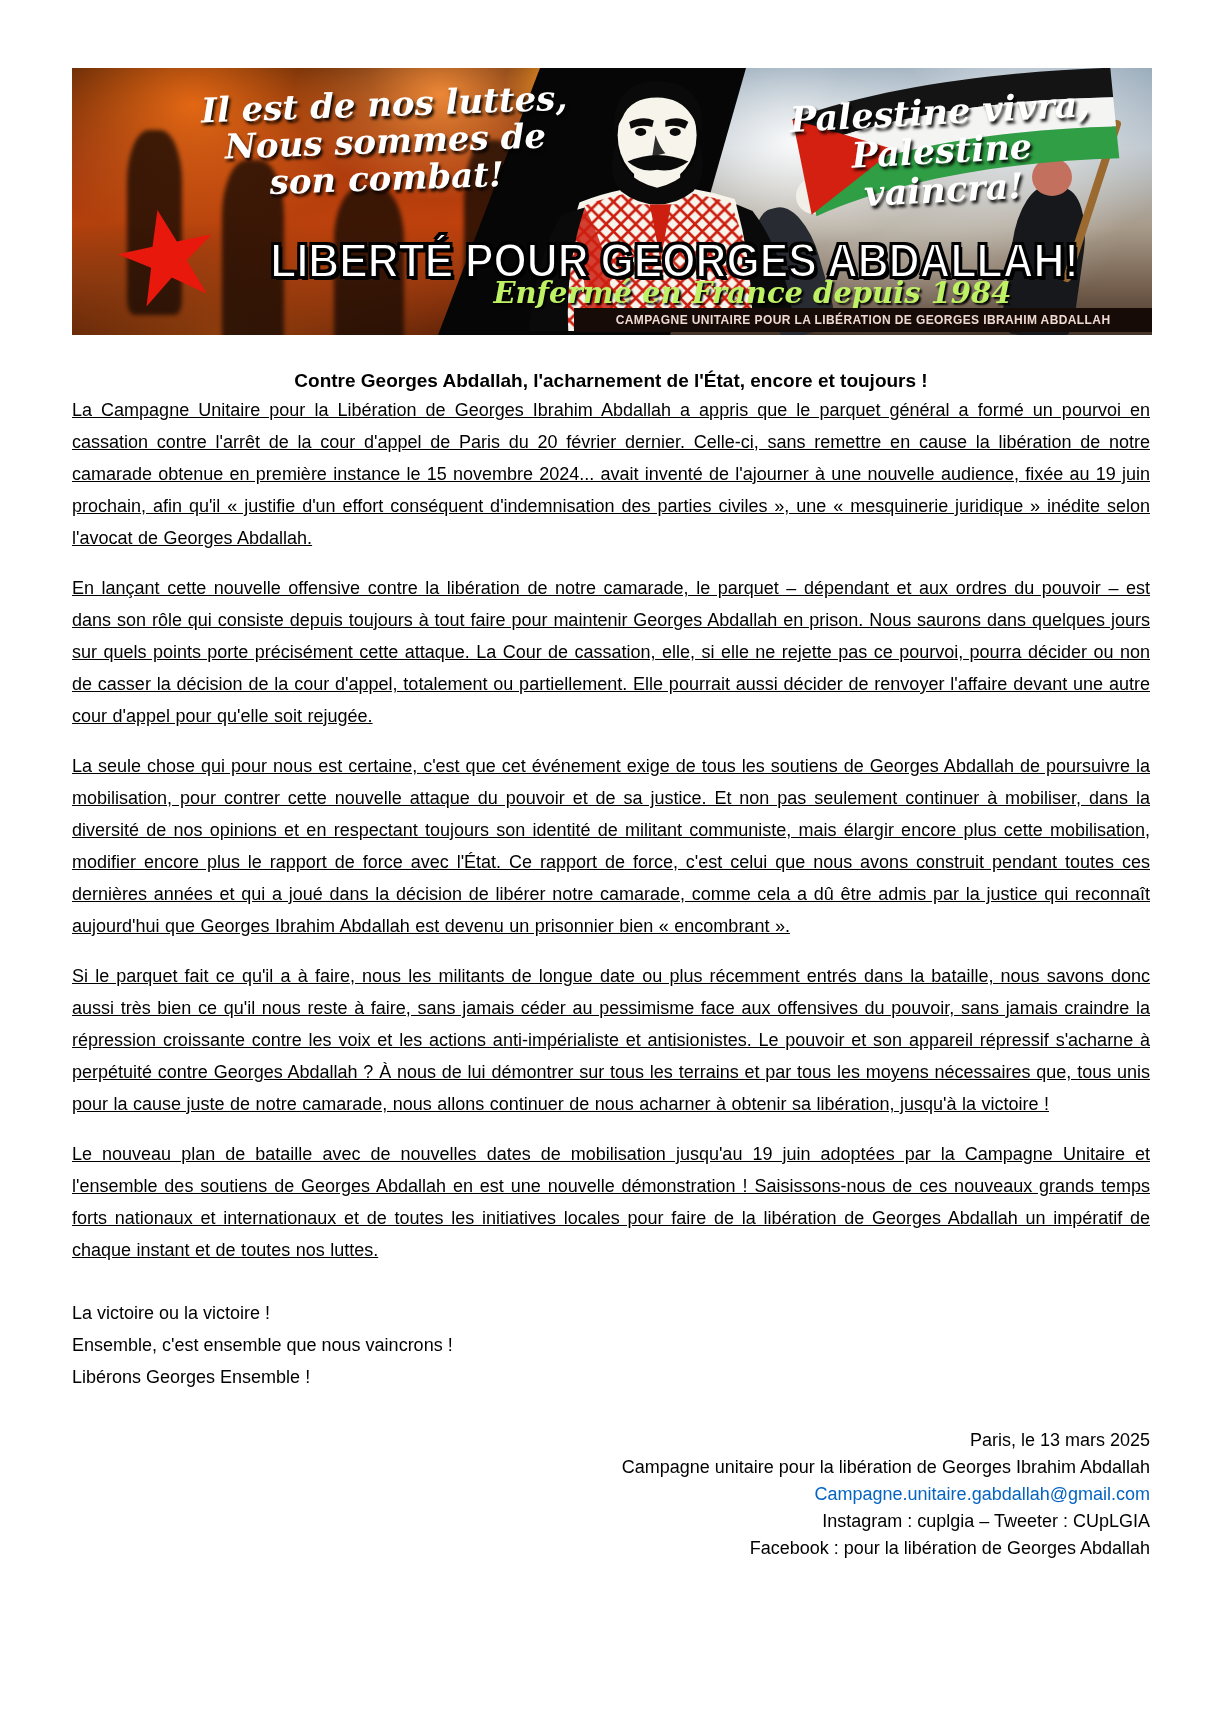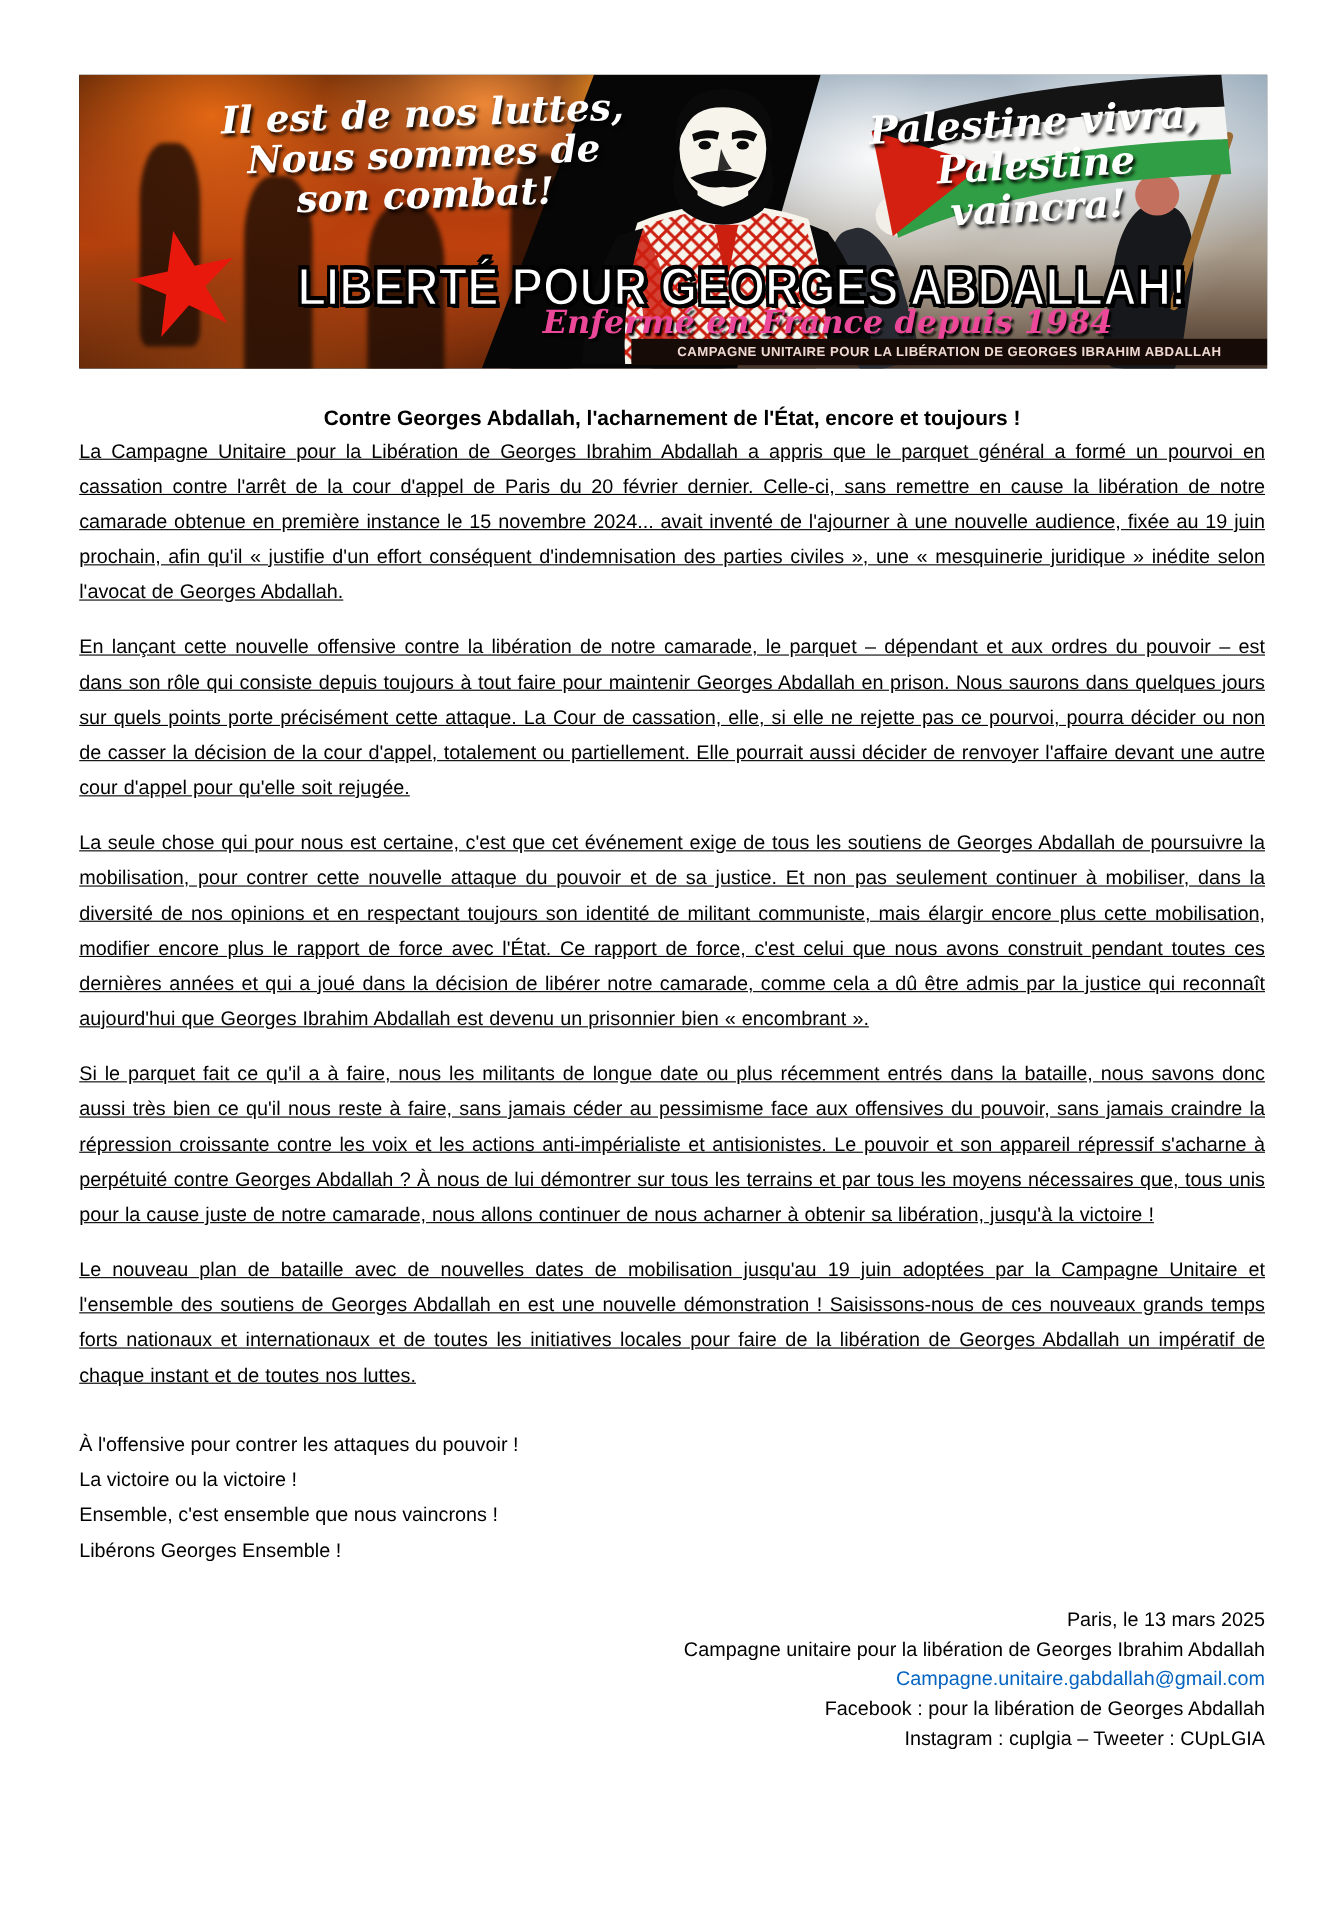"Enfermé en France depuis 1984" .banner-sub { color: #ec4899 -> #bef264 }
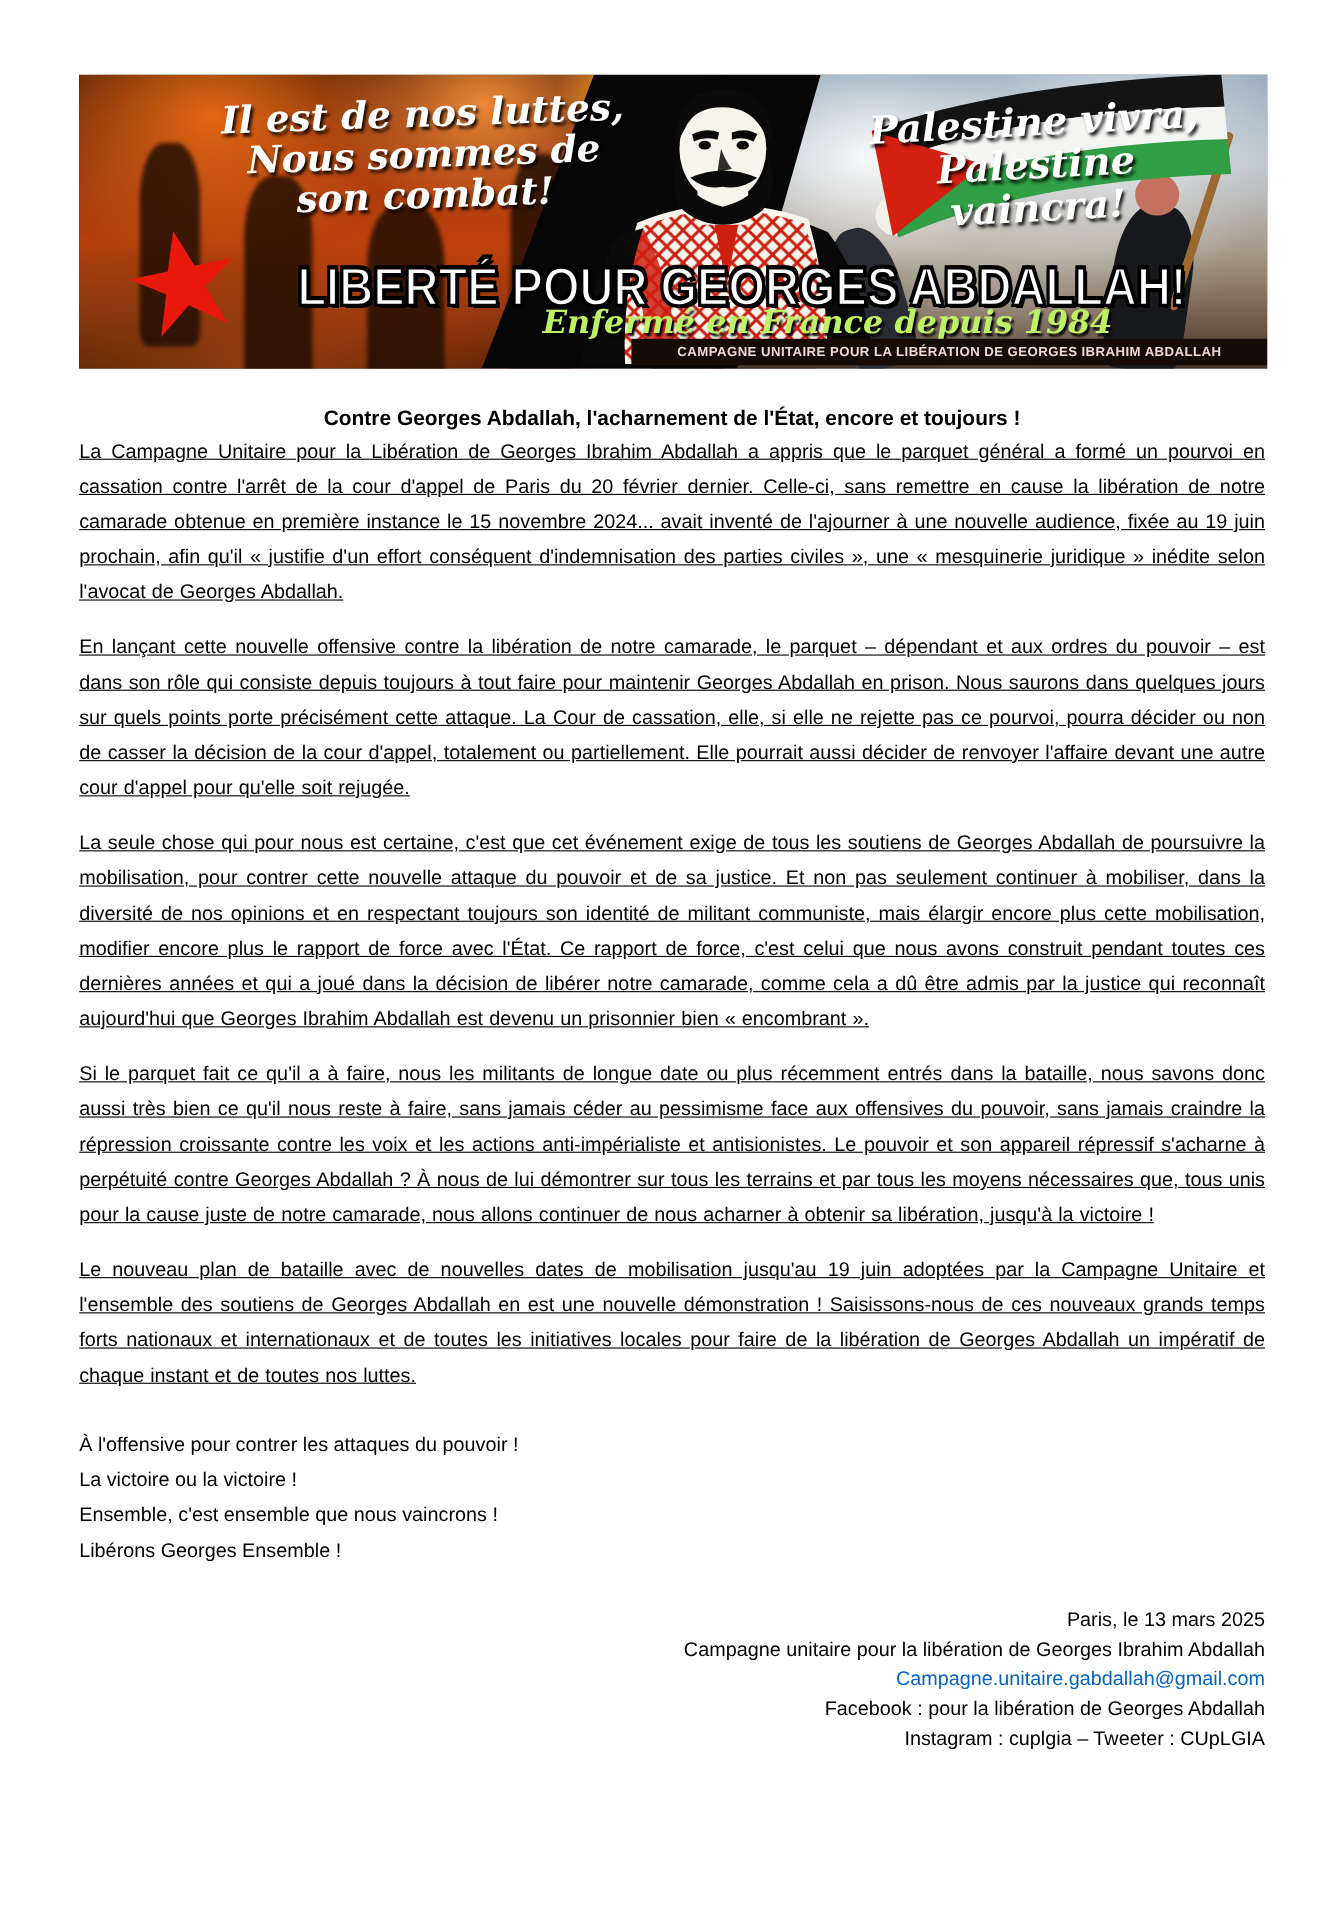"À l'offensive pour contrer les" div { html: <div>À l'offensive pour contrer les attaques du pouvoir !</div> -> none }
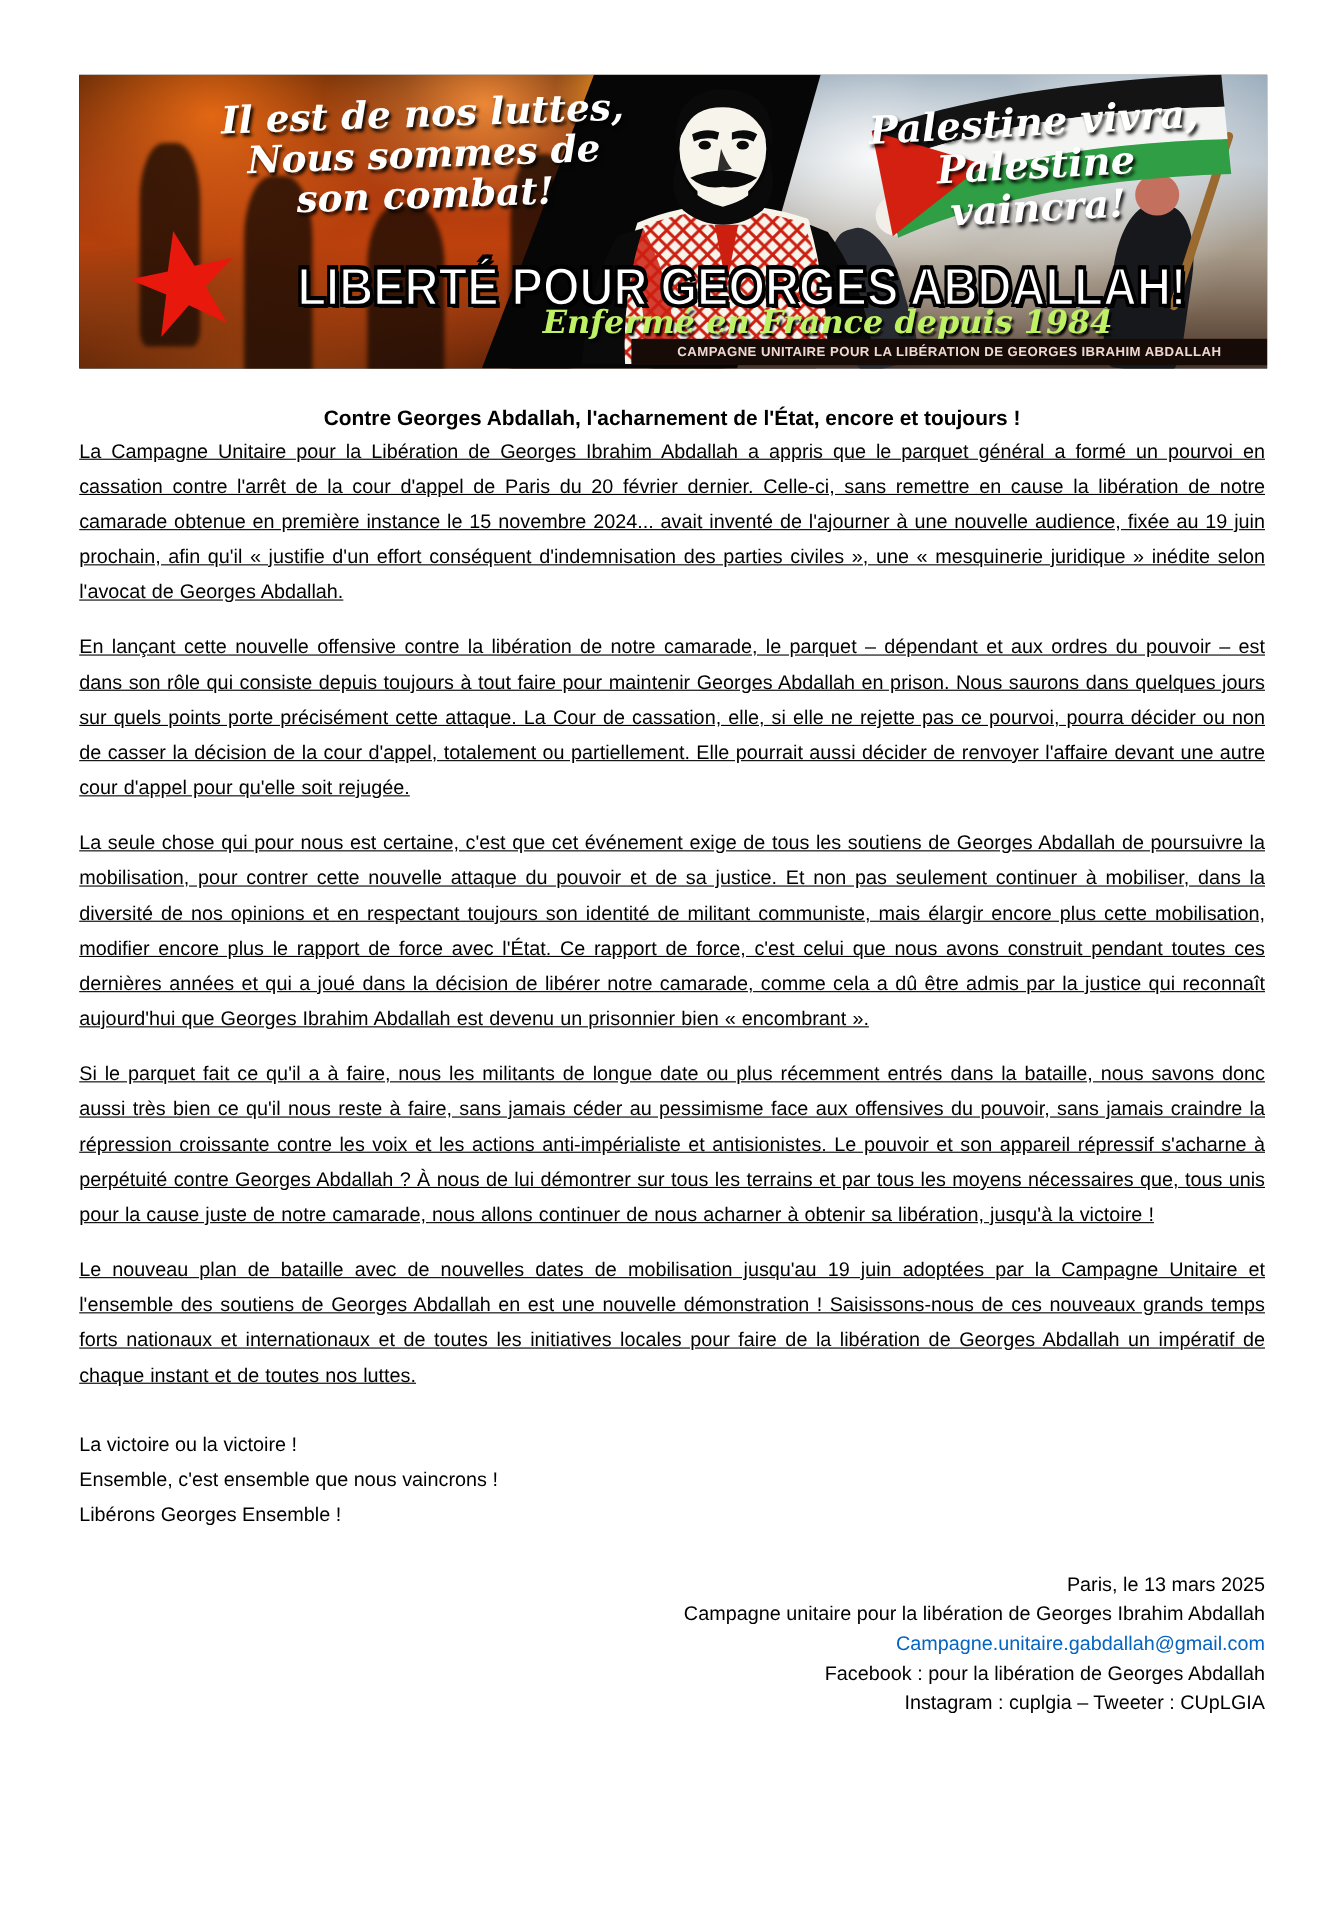"Facebook : pour la libération" div { order: before "Instagram : cuplgia – Tweeter" -> after "Instagram : cuplgia – Tweeter" }
